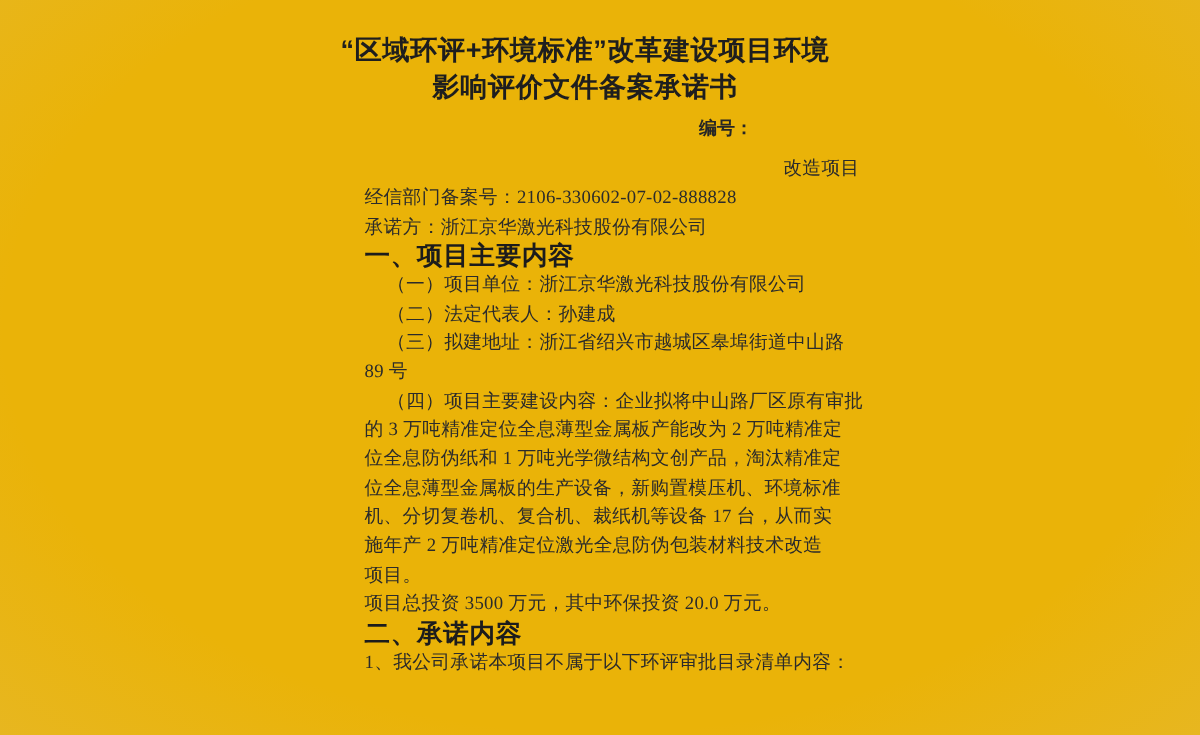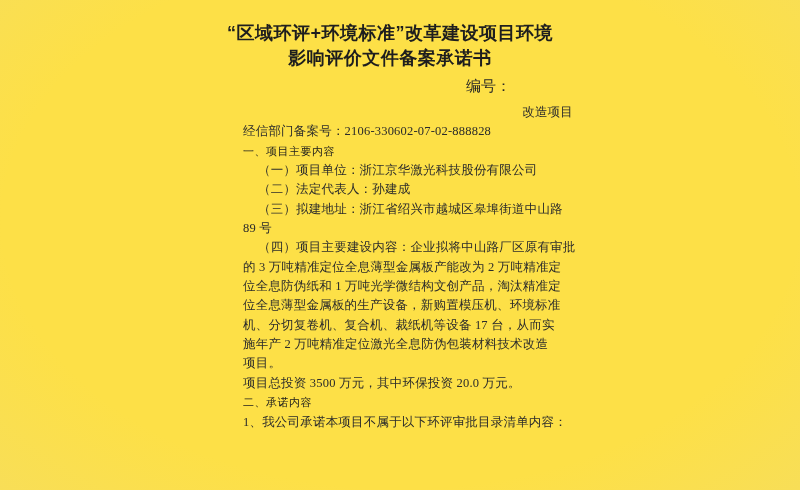"“区域环评+环境标准”改革建设项目环境" .page { background: #fde047 -> #eab308 }
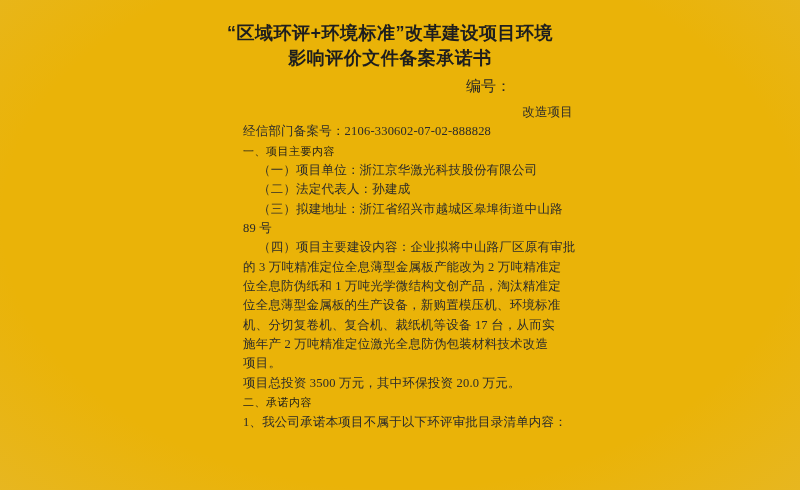"编号：" .serial { font-size: 15px -> 12px; font-weight: 400 -> 700 }
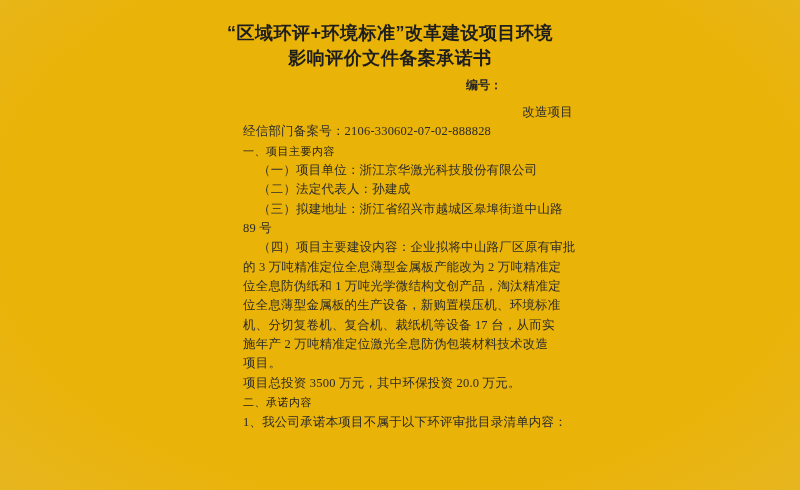"承诺方：浙江京华激光科技股份有限公司" div.line { html: none -> <div>承诺方：浙江京华激光科技股份有限公司</div> }
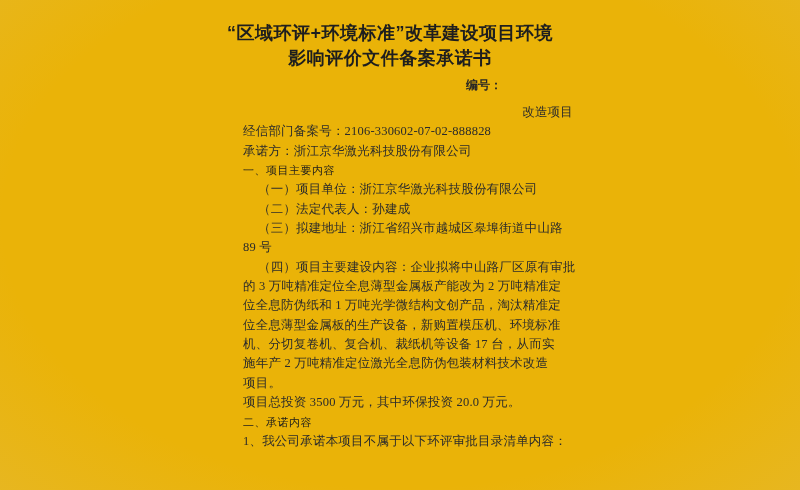"一、项目主要内容" .line.heading { font-size: 11px -> 17px; font-weight: 400 -> 700 }
